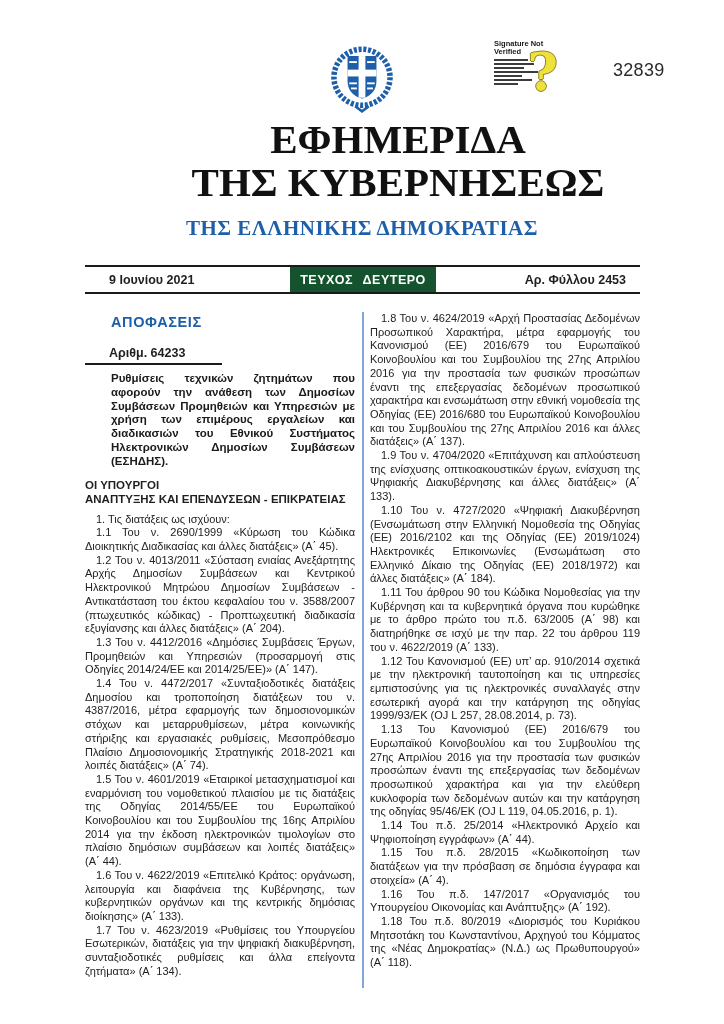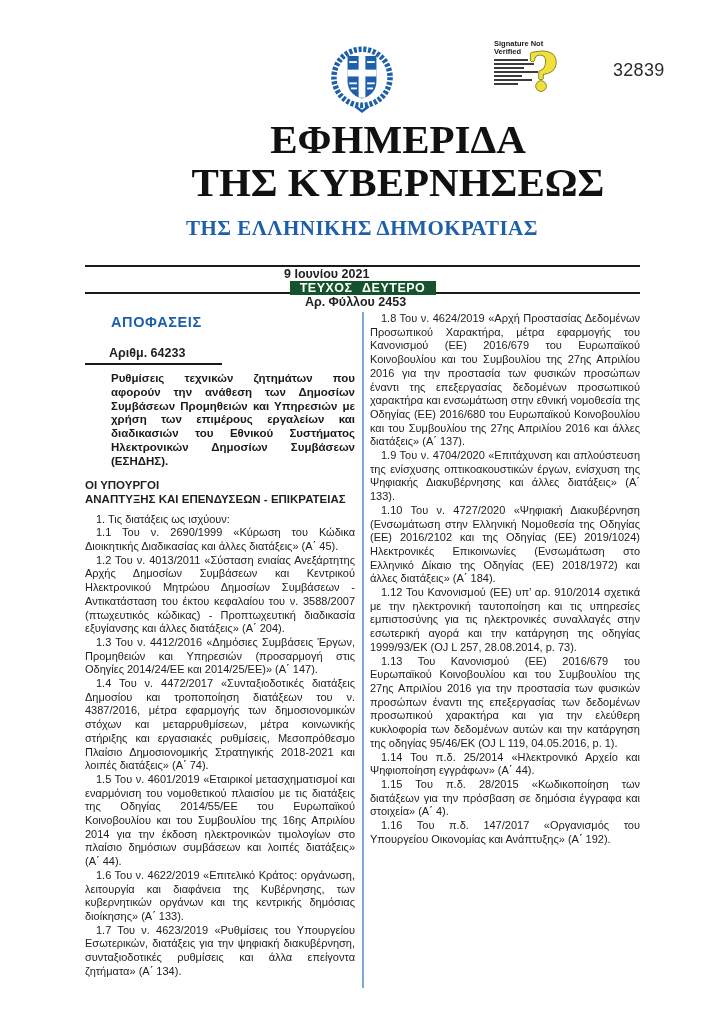"9 Ιουνίου 2021" .issue-bar { flex-direction: column -> none }
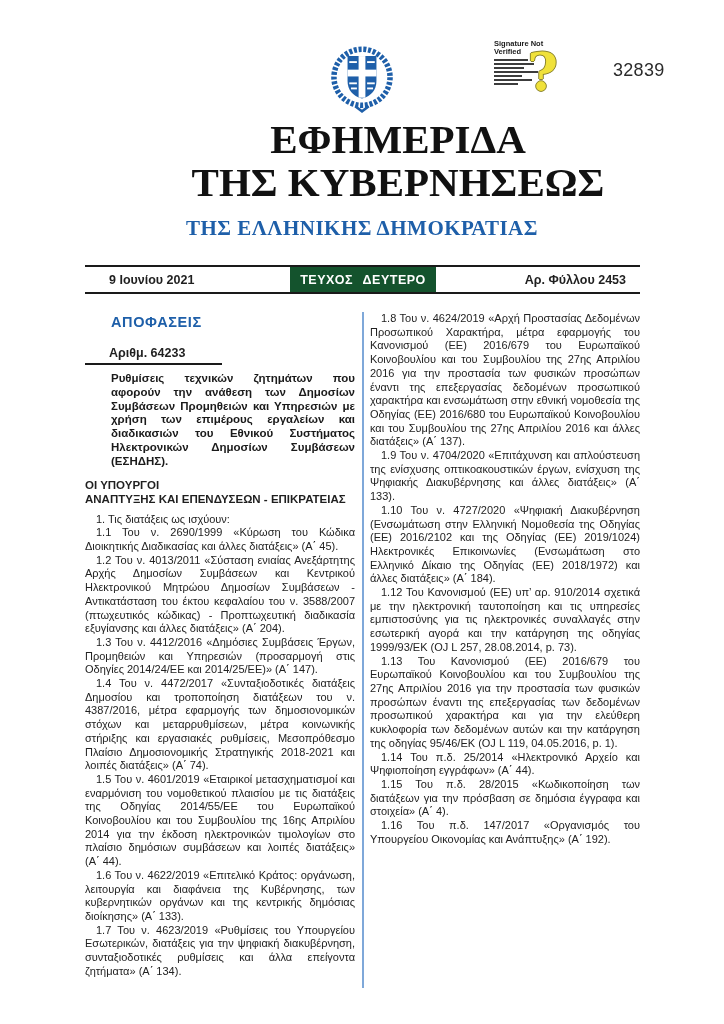"1.11 Του άρθρου 90 του" p { html: none -> <p>1.11 Του άρθρου 90 του Κώδικα Νομοθεσίας για την Κυβέρνηση και τα κυβερνητικά όργανα που κυρώθηκε με το άρθρο πρώτο του π.δ. 63/2005 (Α΄ 98) και διατηρήθηκε σε ισχύ με την παρ. 22 του άρθρου 119 του ν. 4622/2019 (Α΄ 133).</p> }
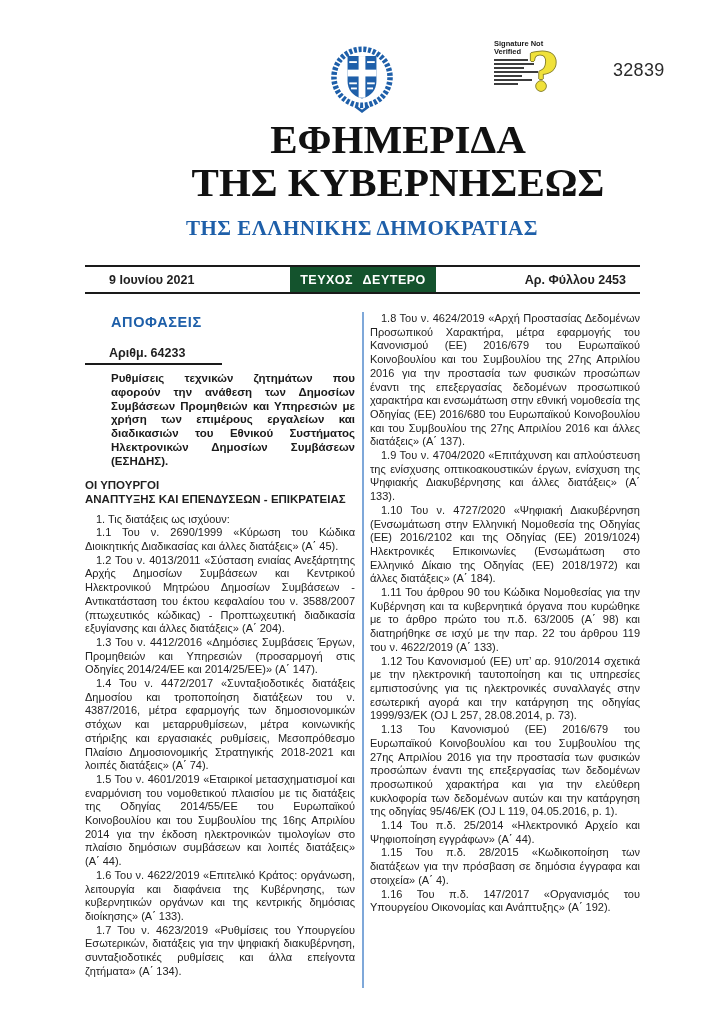"1.18 Του π.δ. 80/2019 «Διορισμός" p { html: none -> <p>1.18 Του π.δ. 80/2019 «Διορισμός του Κυριάκου Μητσοτάκη του Κωνσταντίνου, Αρχηγού του Κόμματος της «Νέας Δημοκρατίας» (Ν.Δ.) ως Πρωθυπουργού» (Α΄ 118).</p> }
